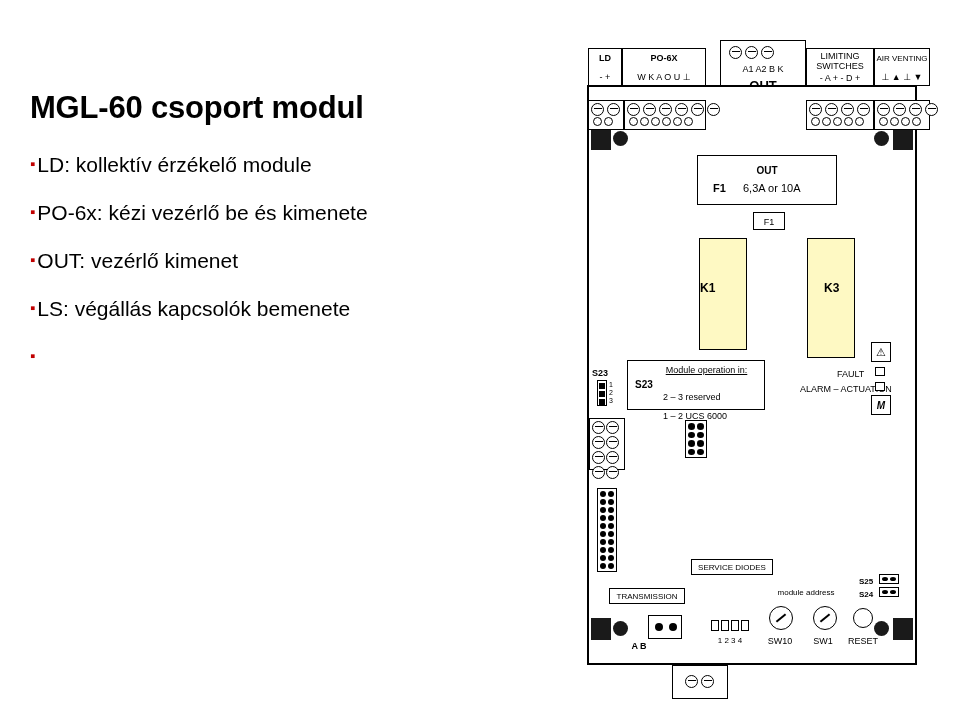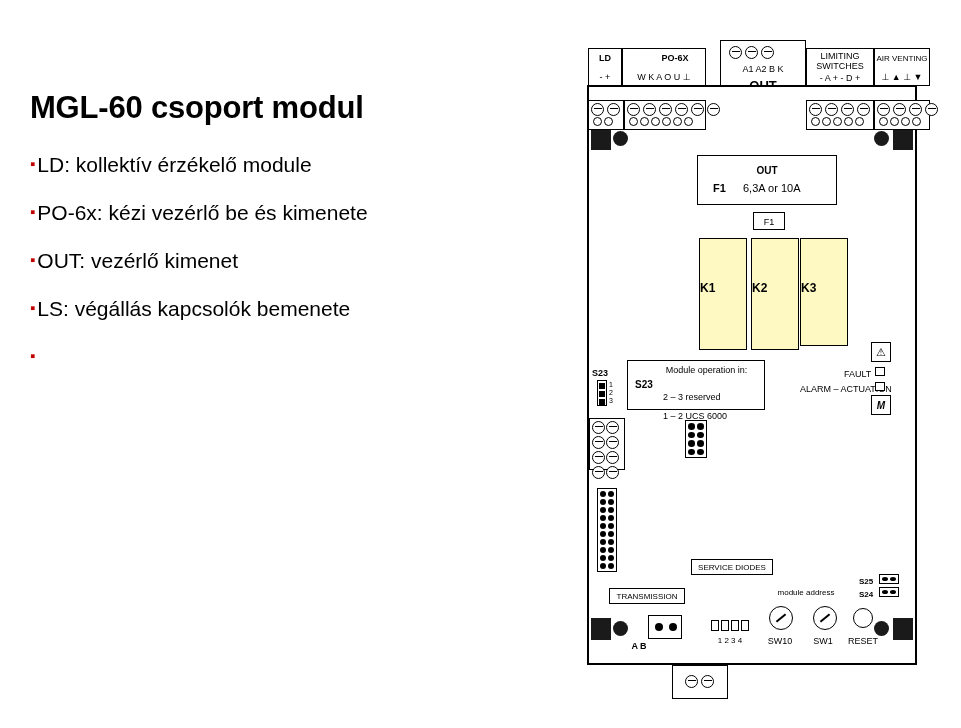"PO-6X" div.lbl { padding-left: 11px -> none }
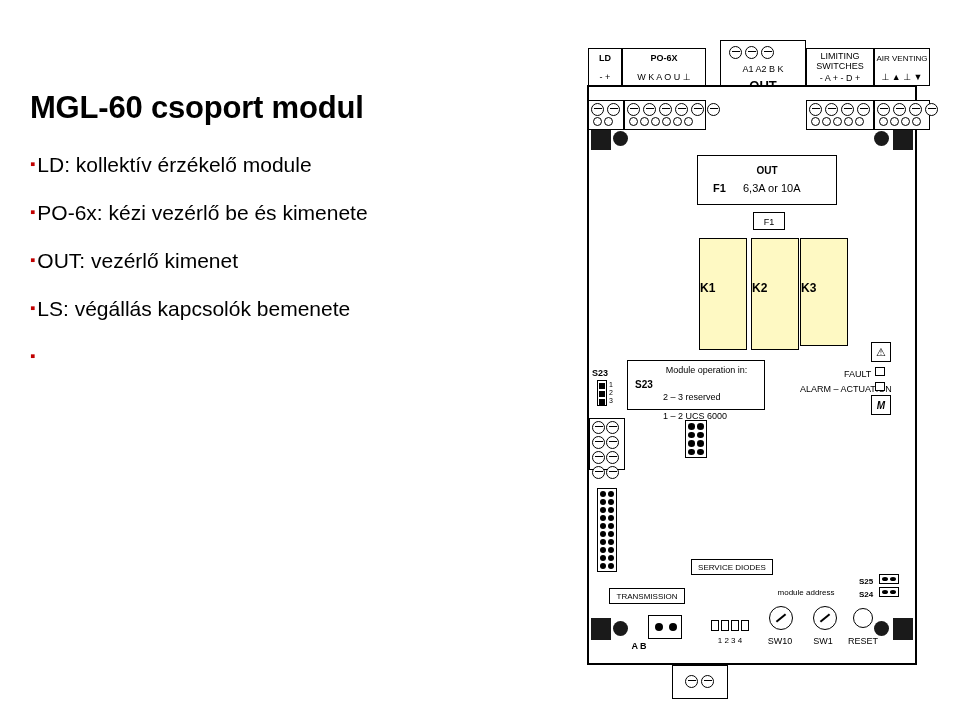"K2" div.relay { html: <div> <span>K2</span> </div> -> none }
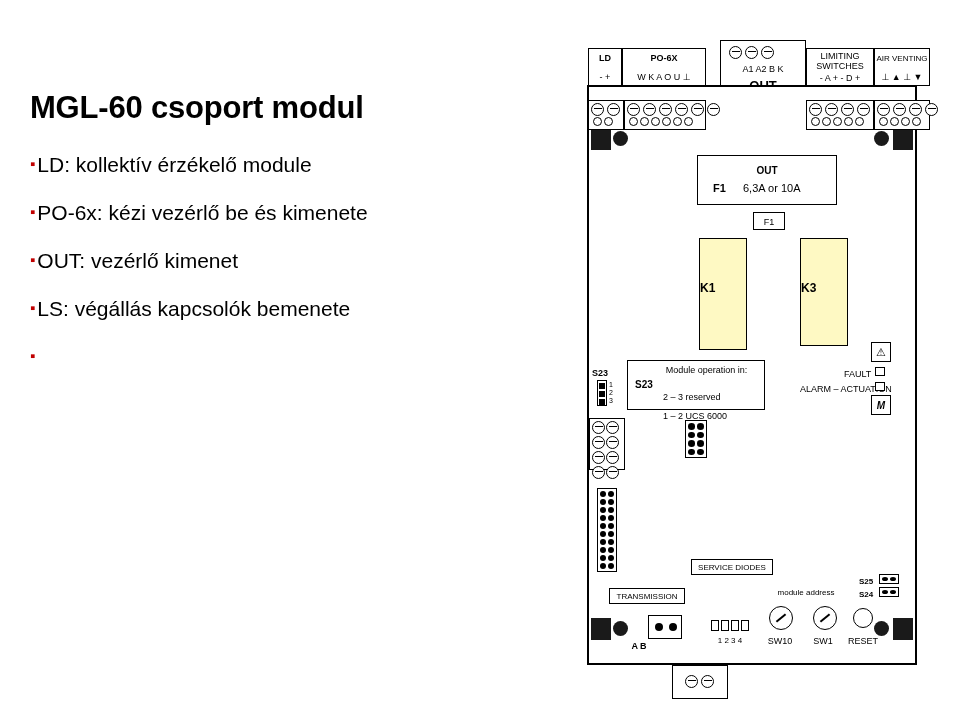"K3" div.relay { height: 108px -> 120px; left: 225px -> 232px; padding-left: none -> 16px }
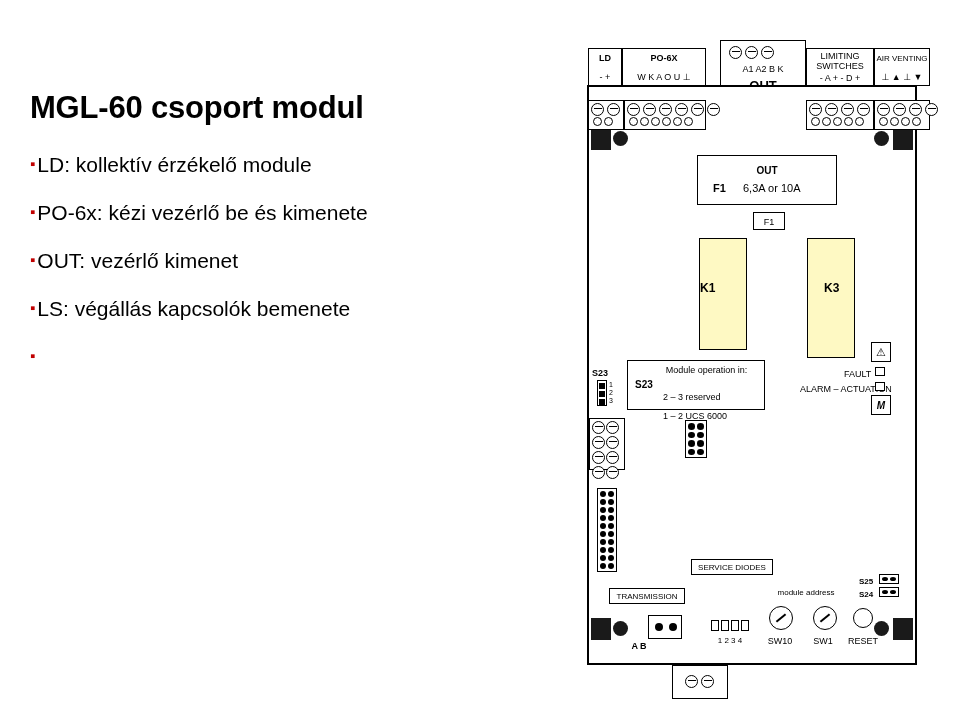"Module operation in:" div.lbl { text-decoration: none -> underline }
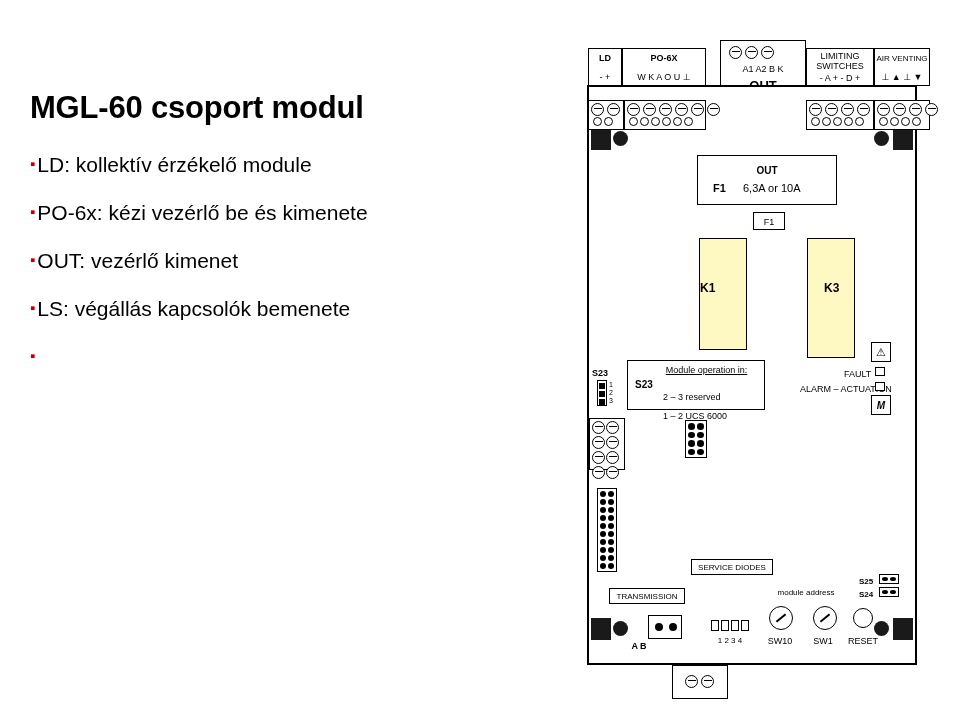"FAULT" div.lbl { left: 269px -> 262px }
